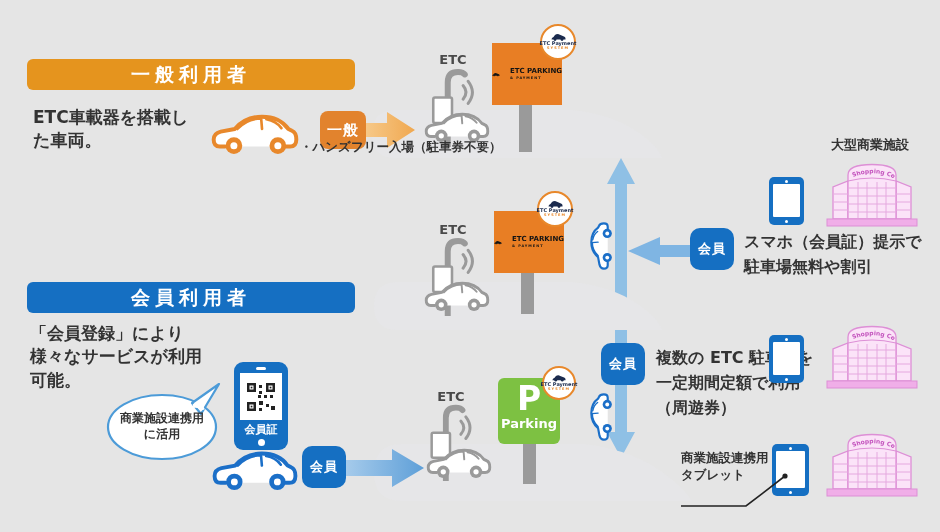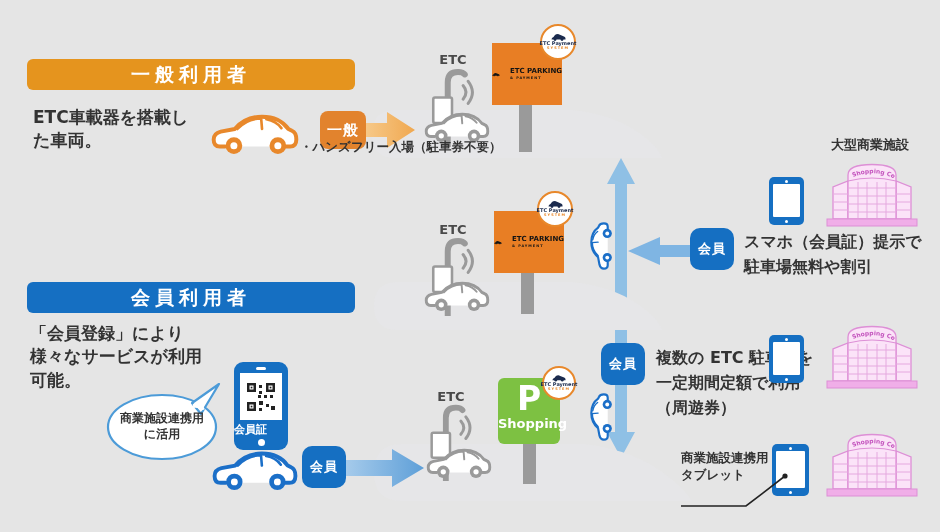"会員証" .phone .plabel { text-align: none -> center }
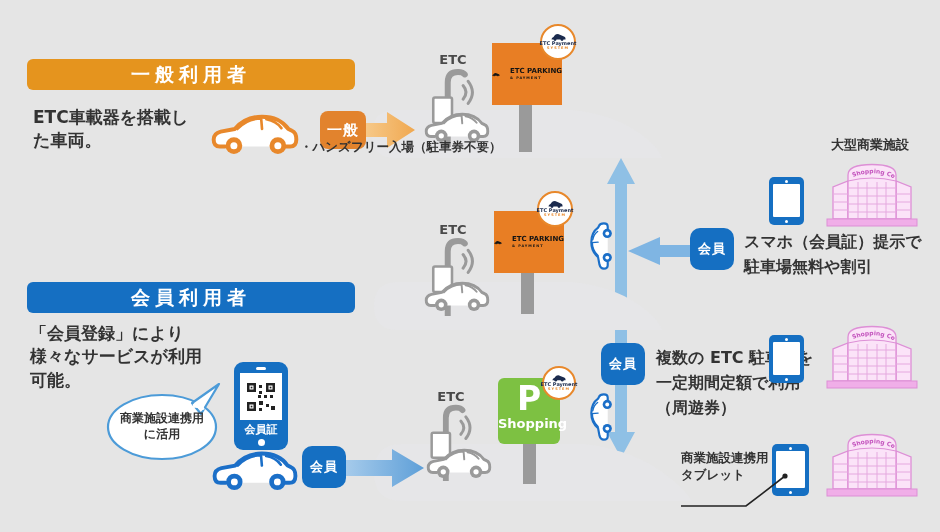"Shopping" div.p-label { text: Shopping -> Parking }
